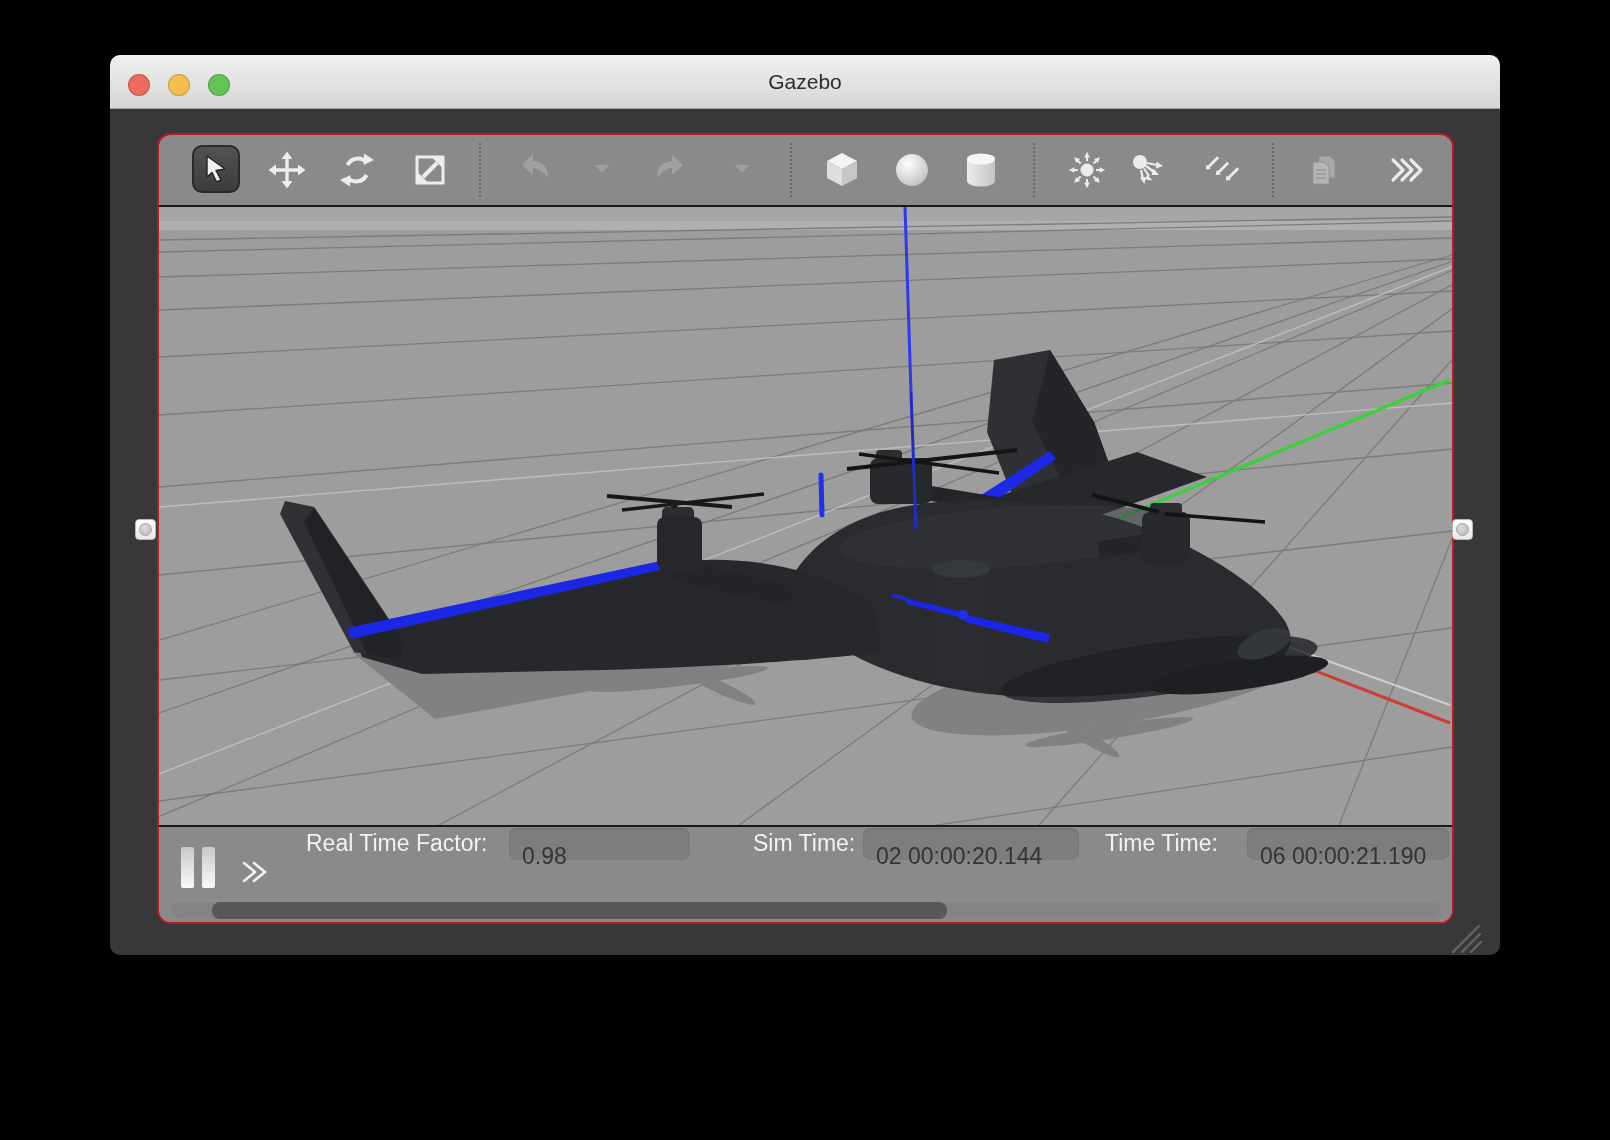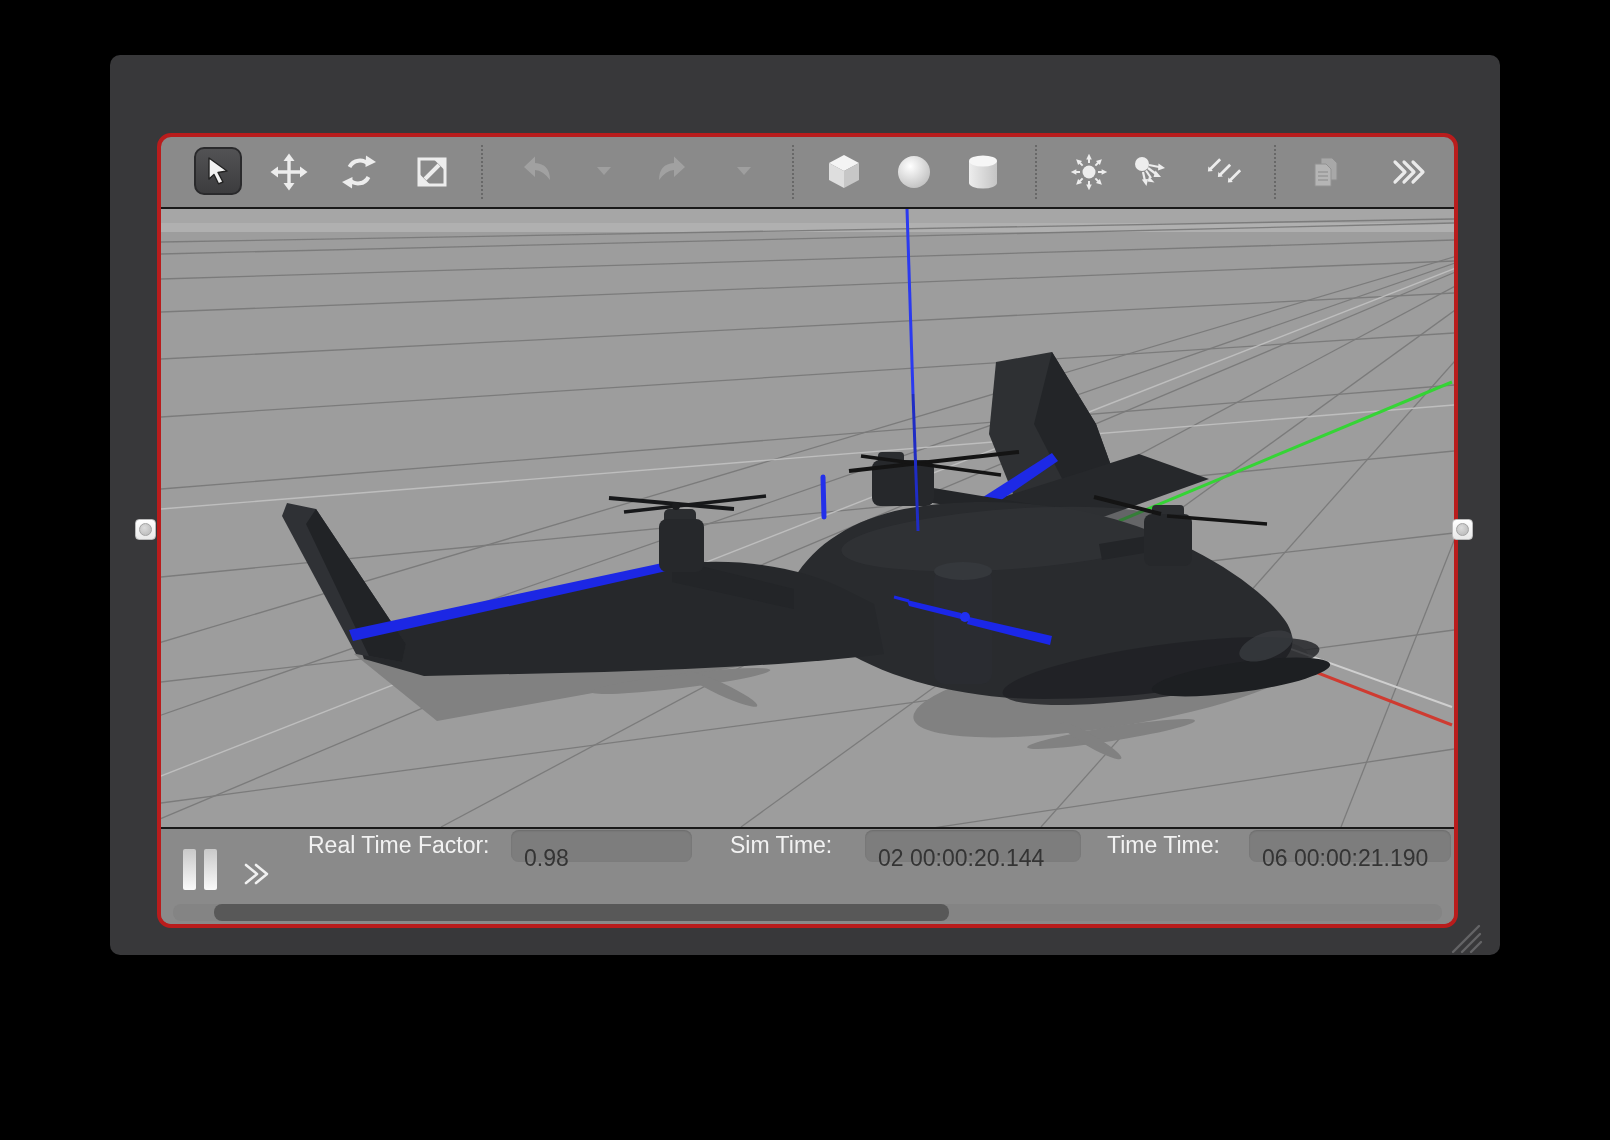"Gazebo" div.titlebar { html: none -> <div> <div> <div></div> <div></div> <div></div> </div> <div>Gazebo</div> </div> }
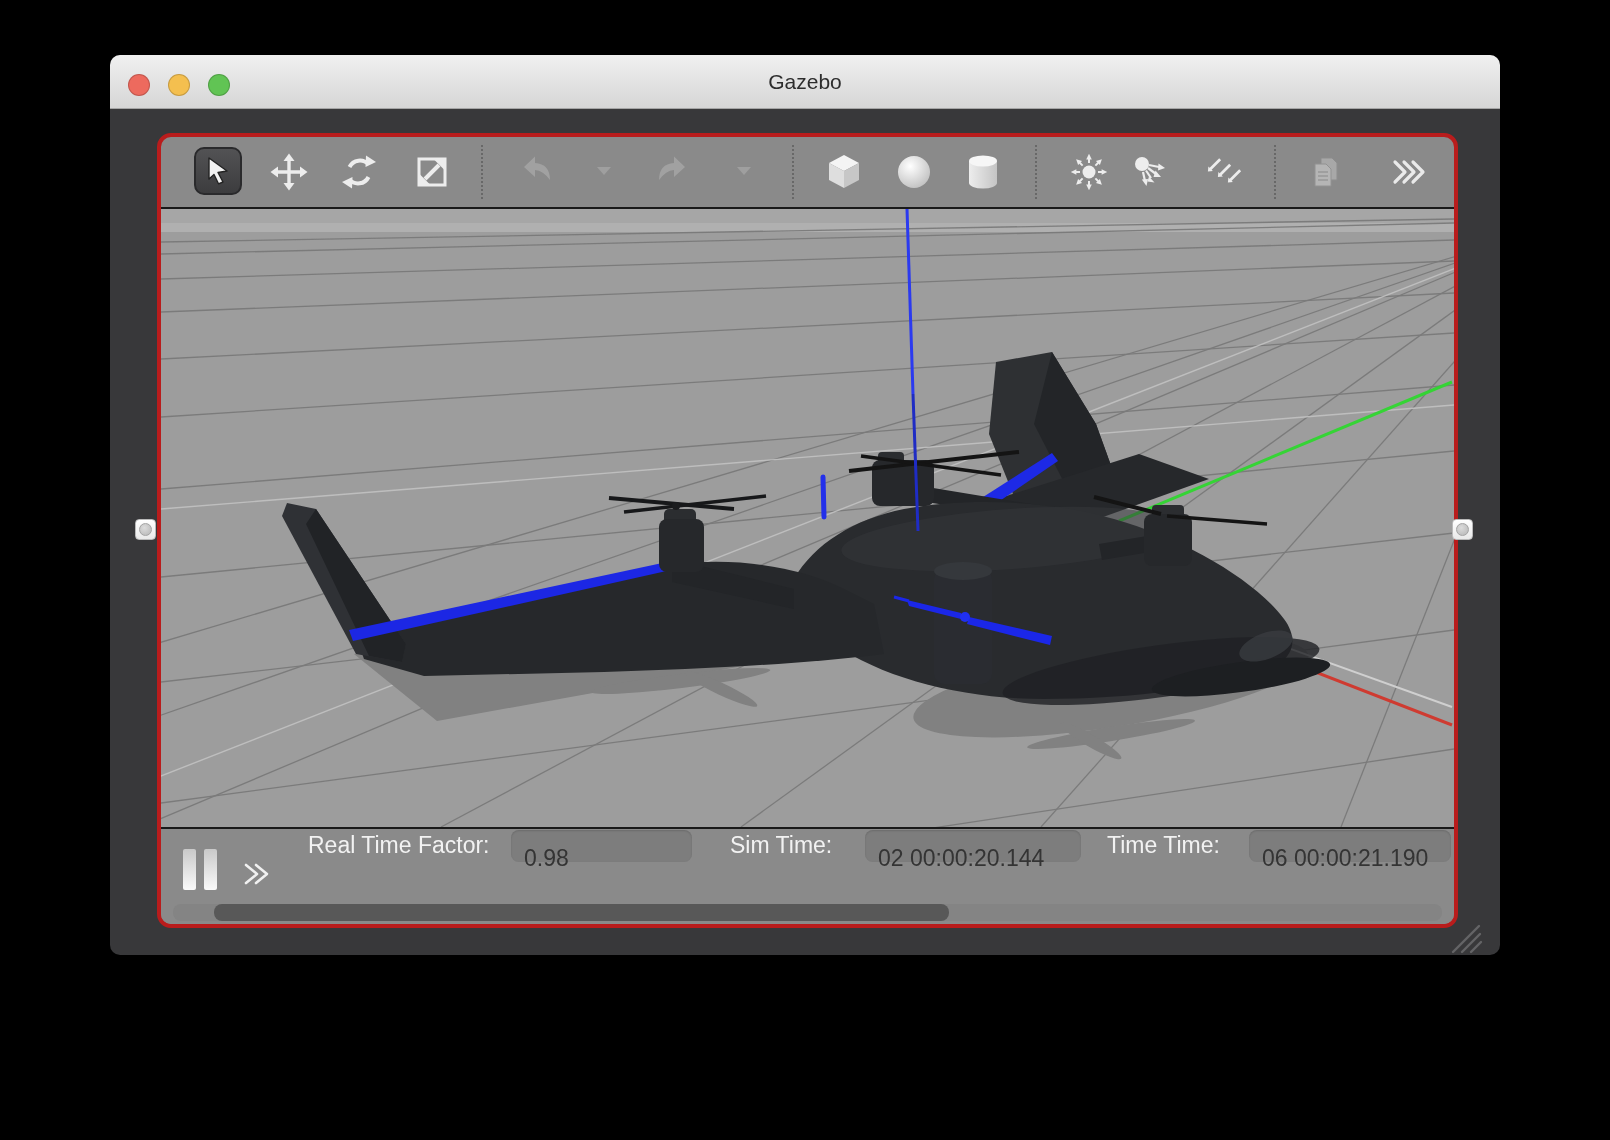"Real Time Factor:" .panel { border: 4px solid #b91c1c -> 2px solid #b91c1c }
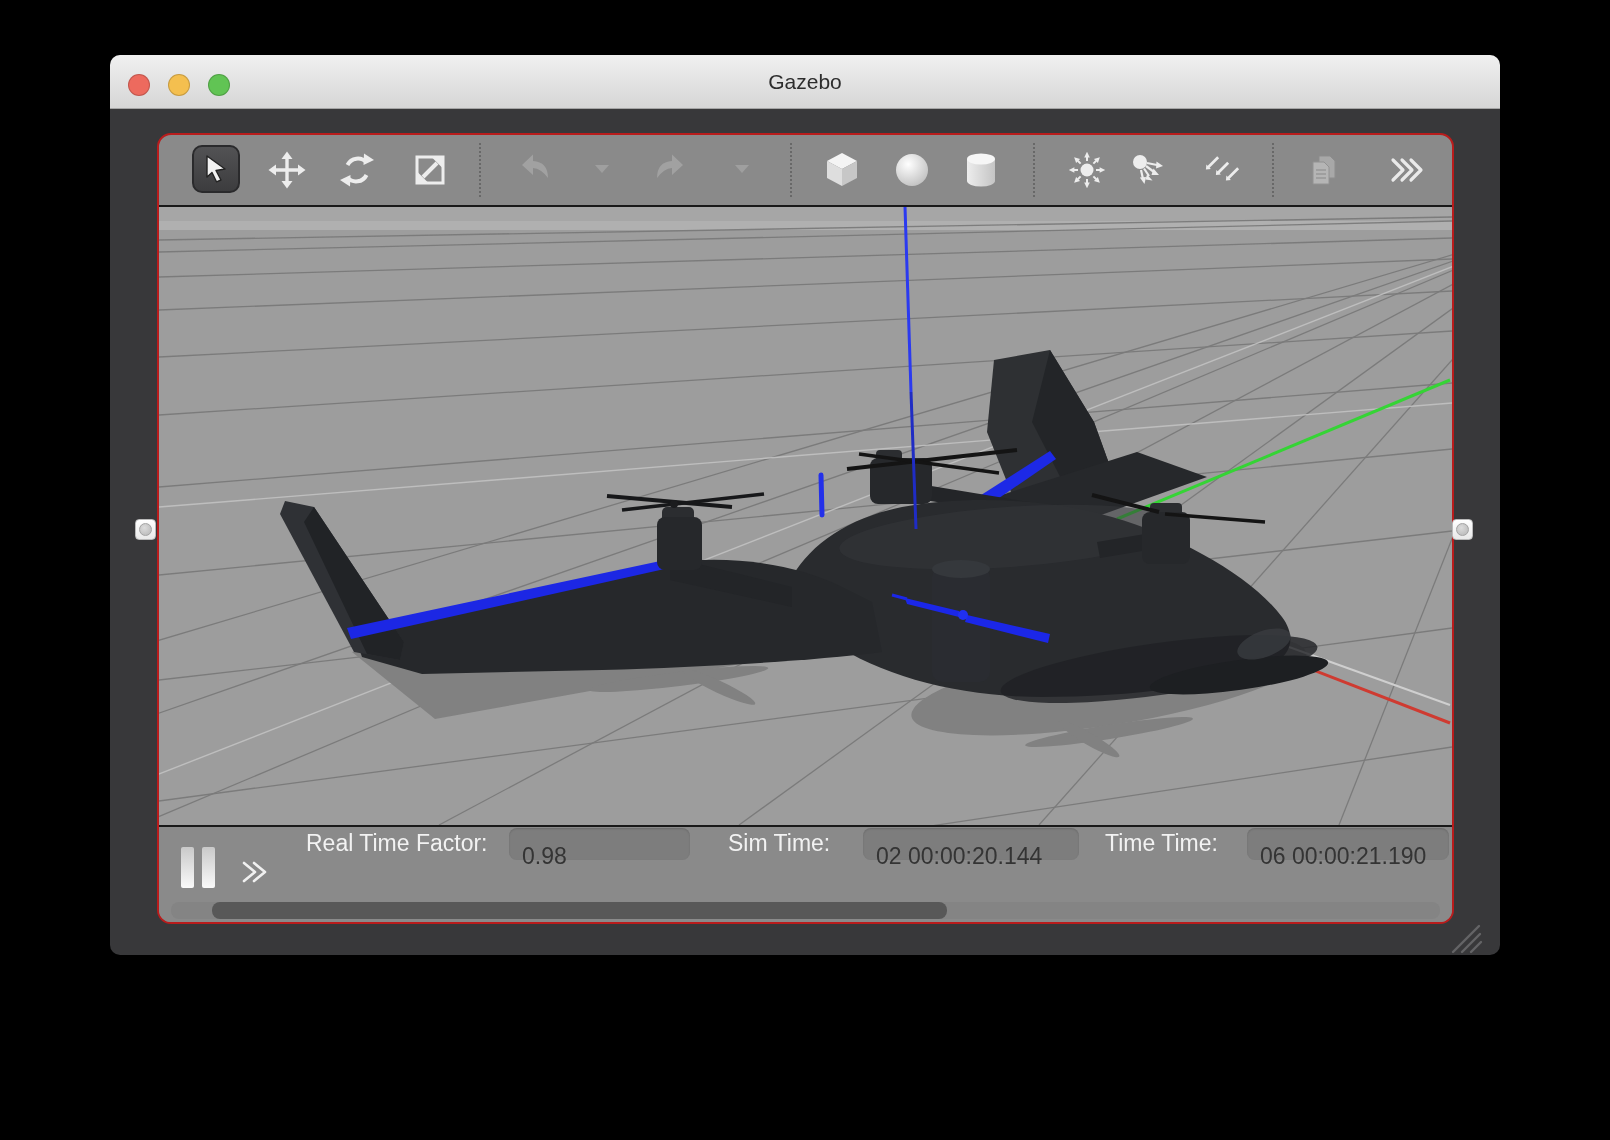"Sim Time:" div.sb-label { left: 569px -> 594px }
